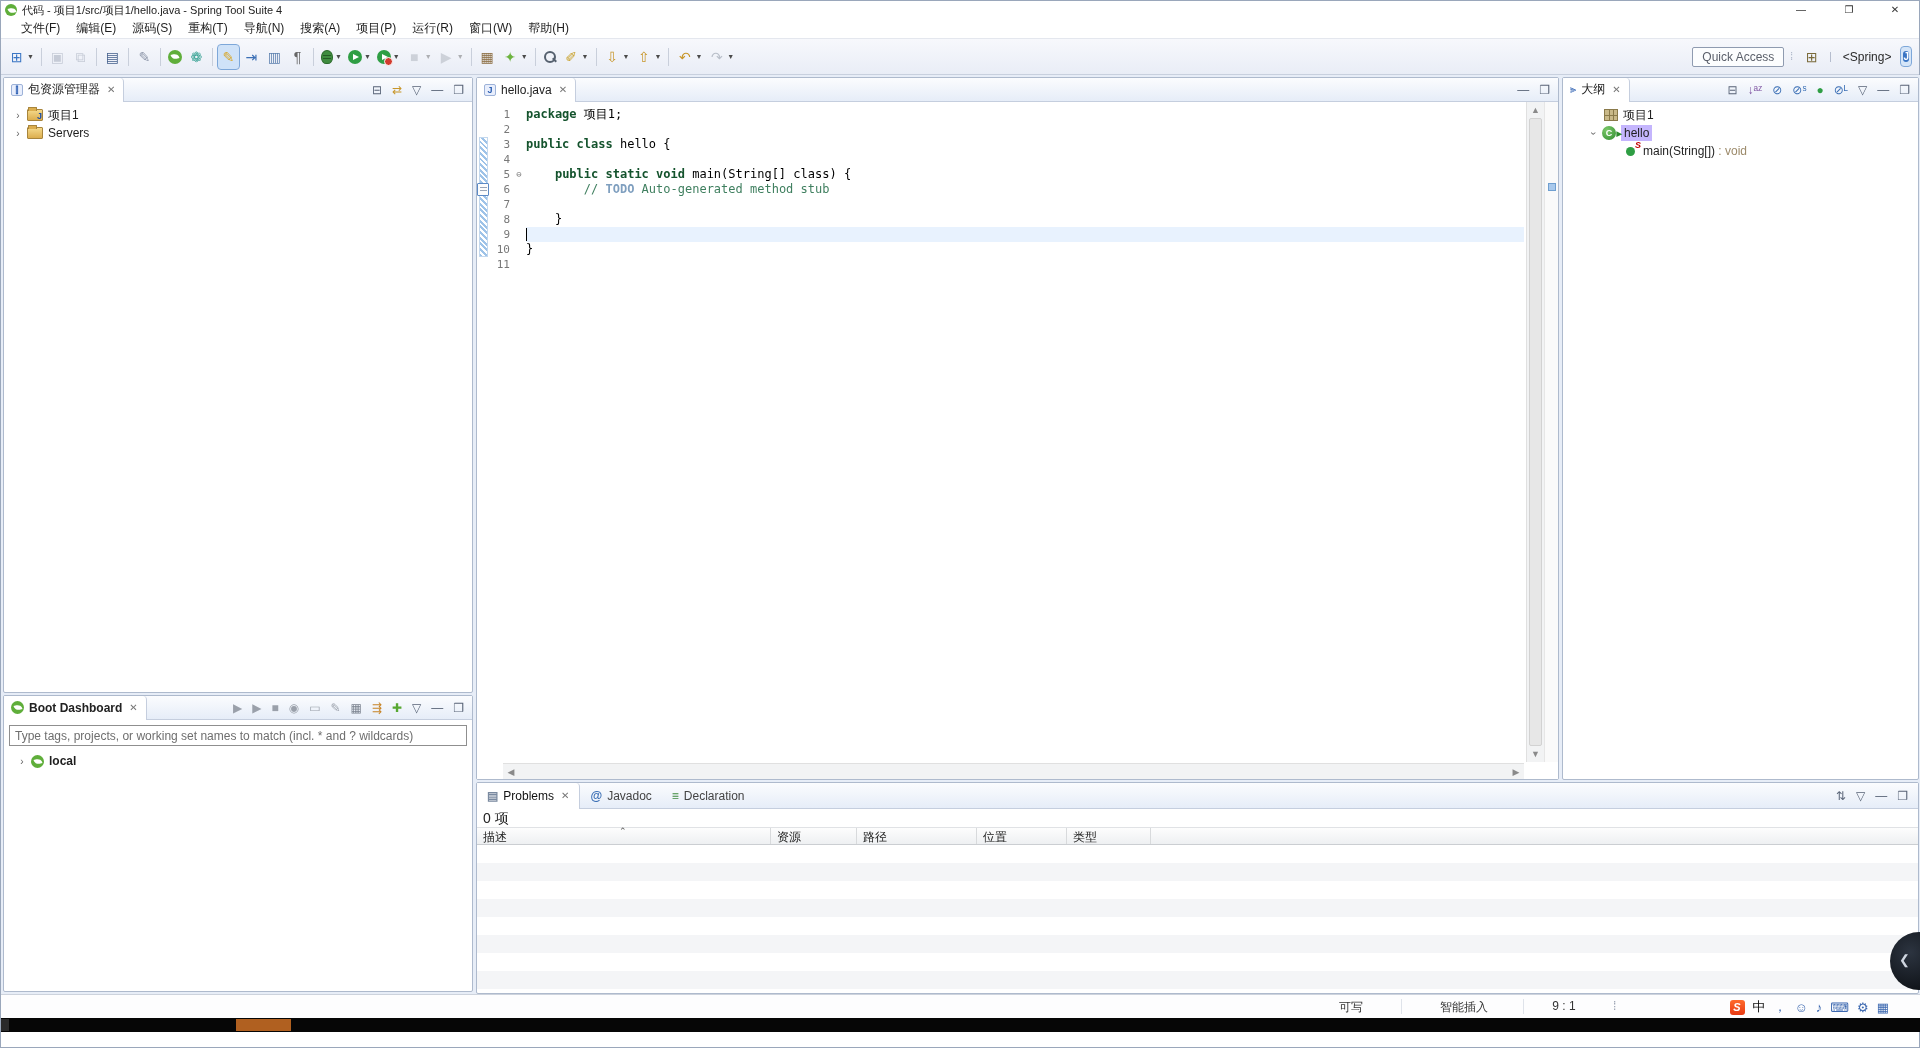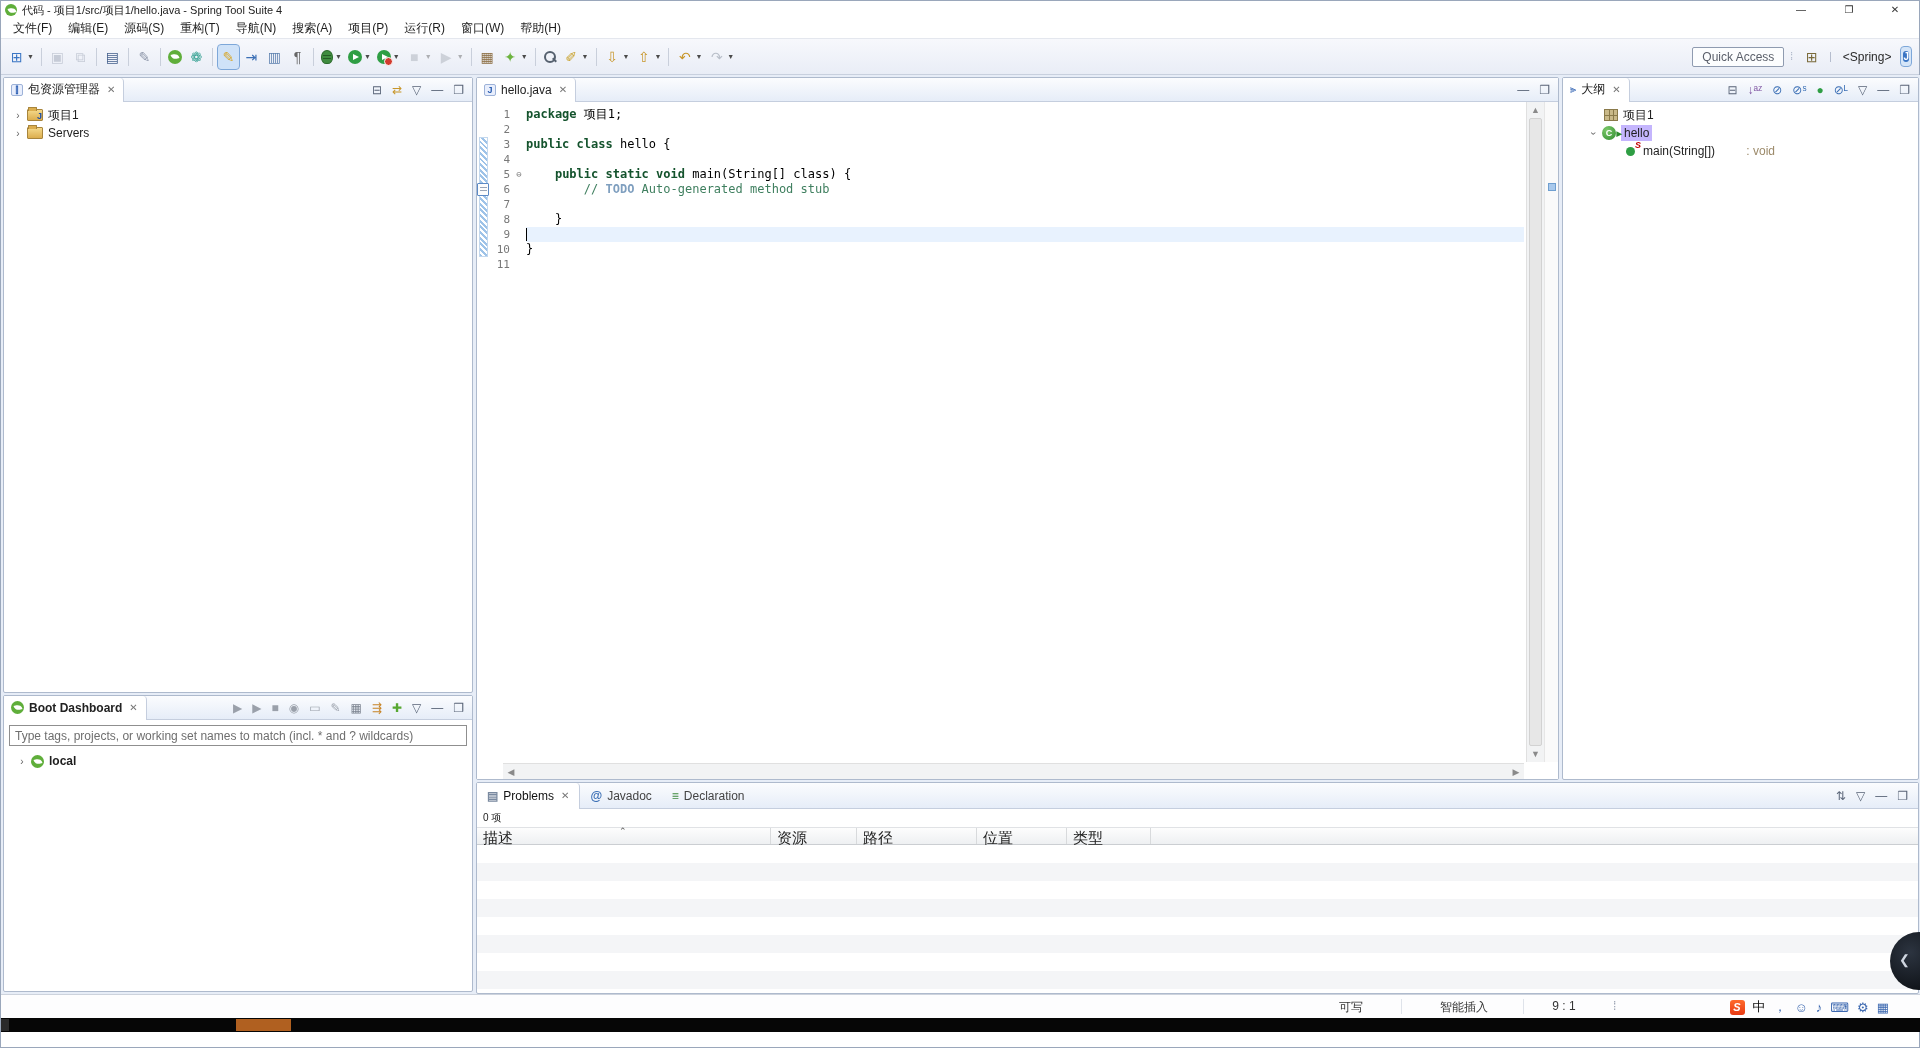"文件(F)" #menubar { padding-left: 4px -> 12px }
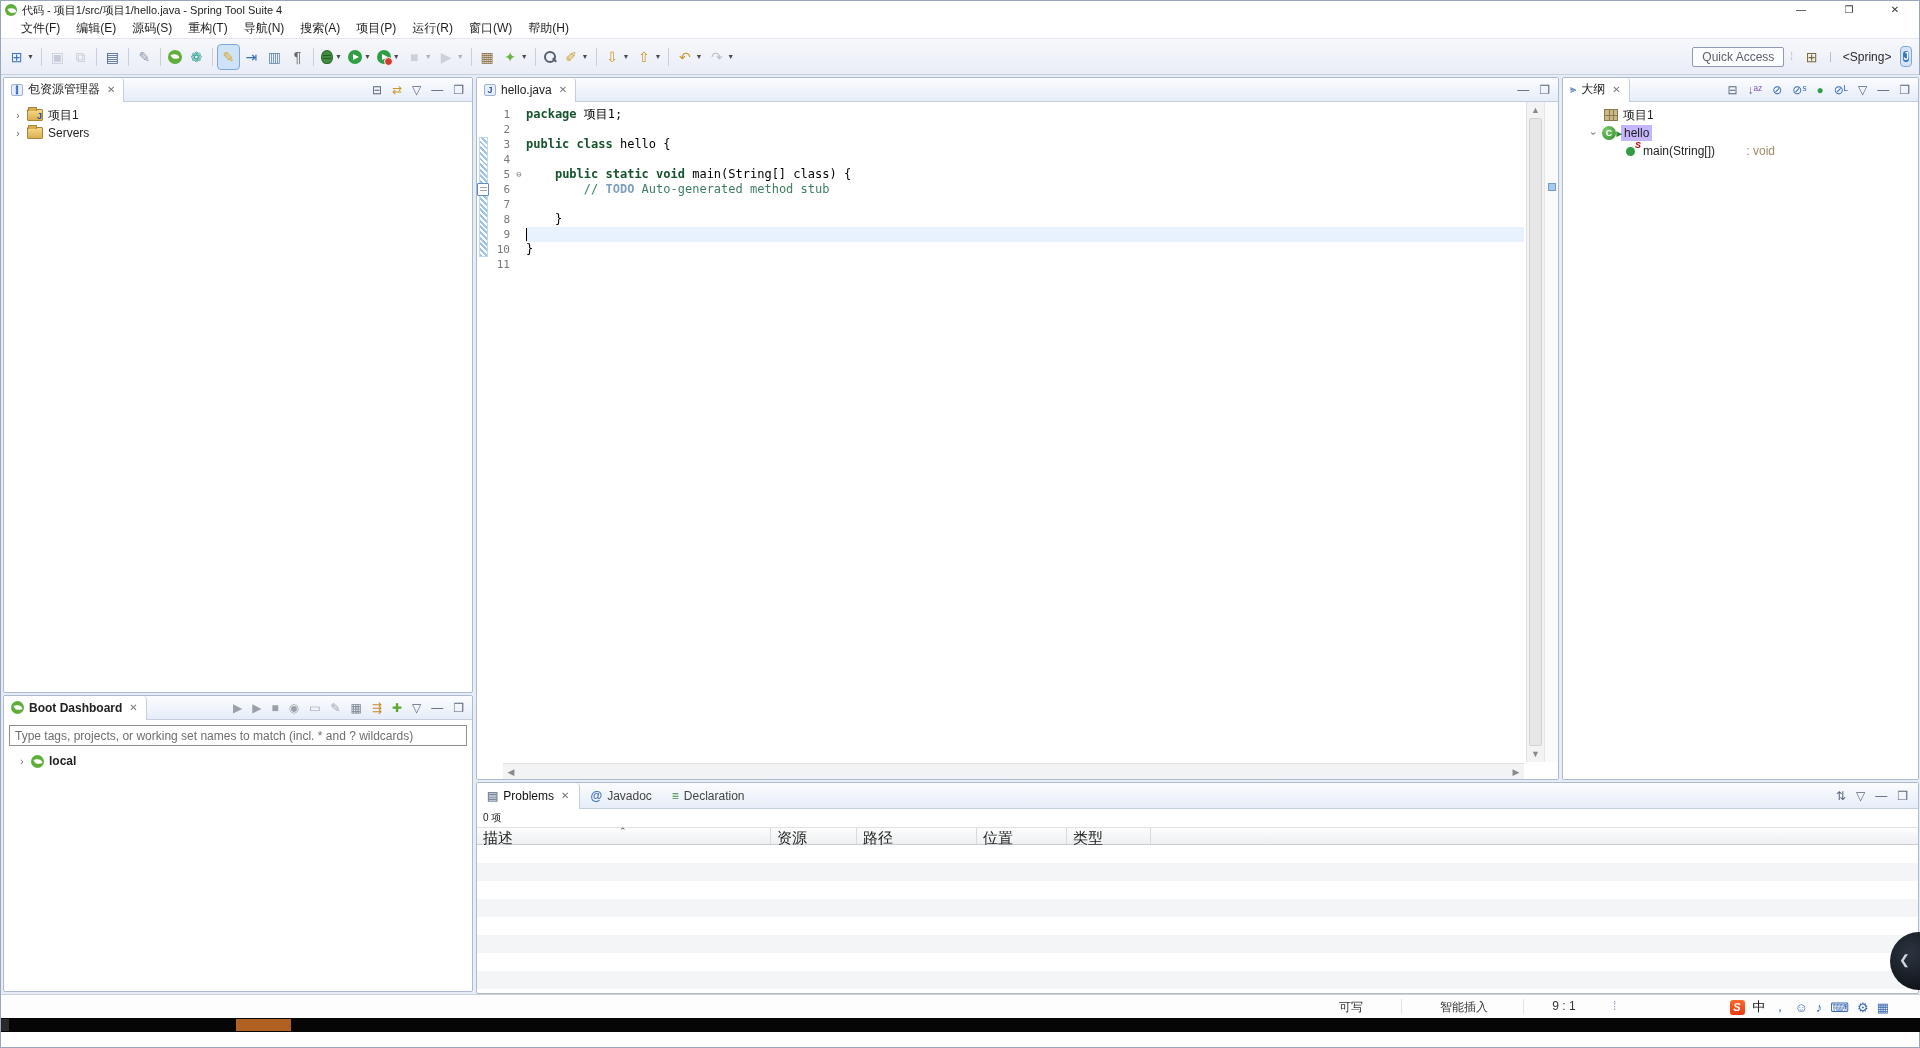": void" .suffix { margin-left: 28px -> none }
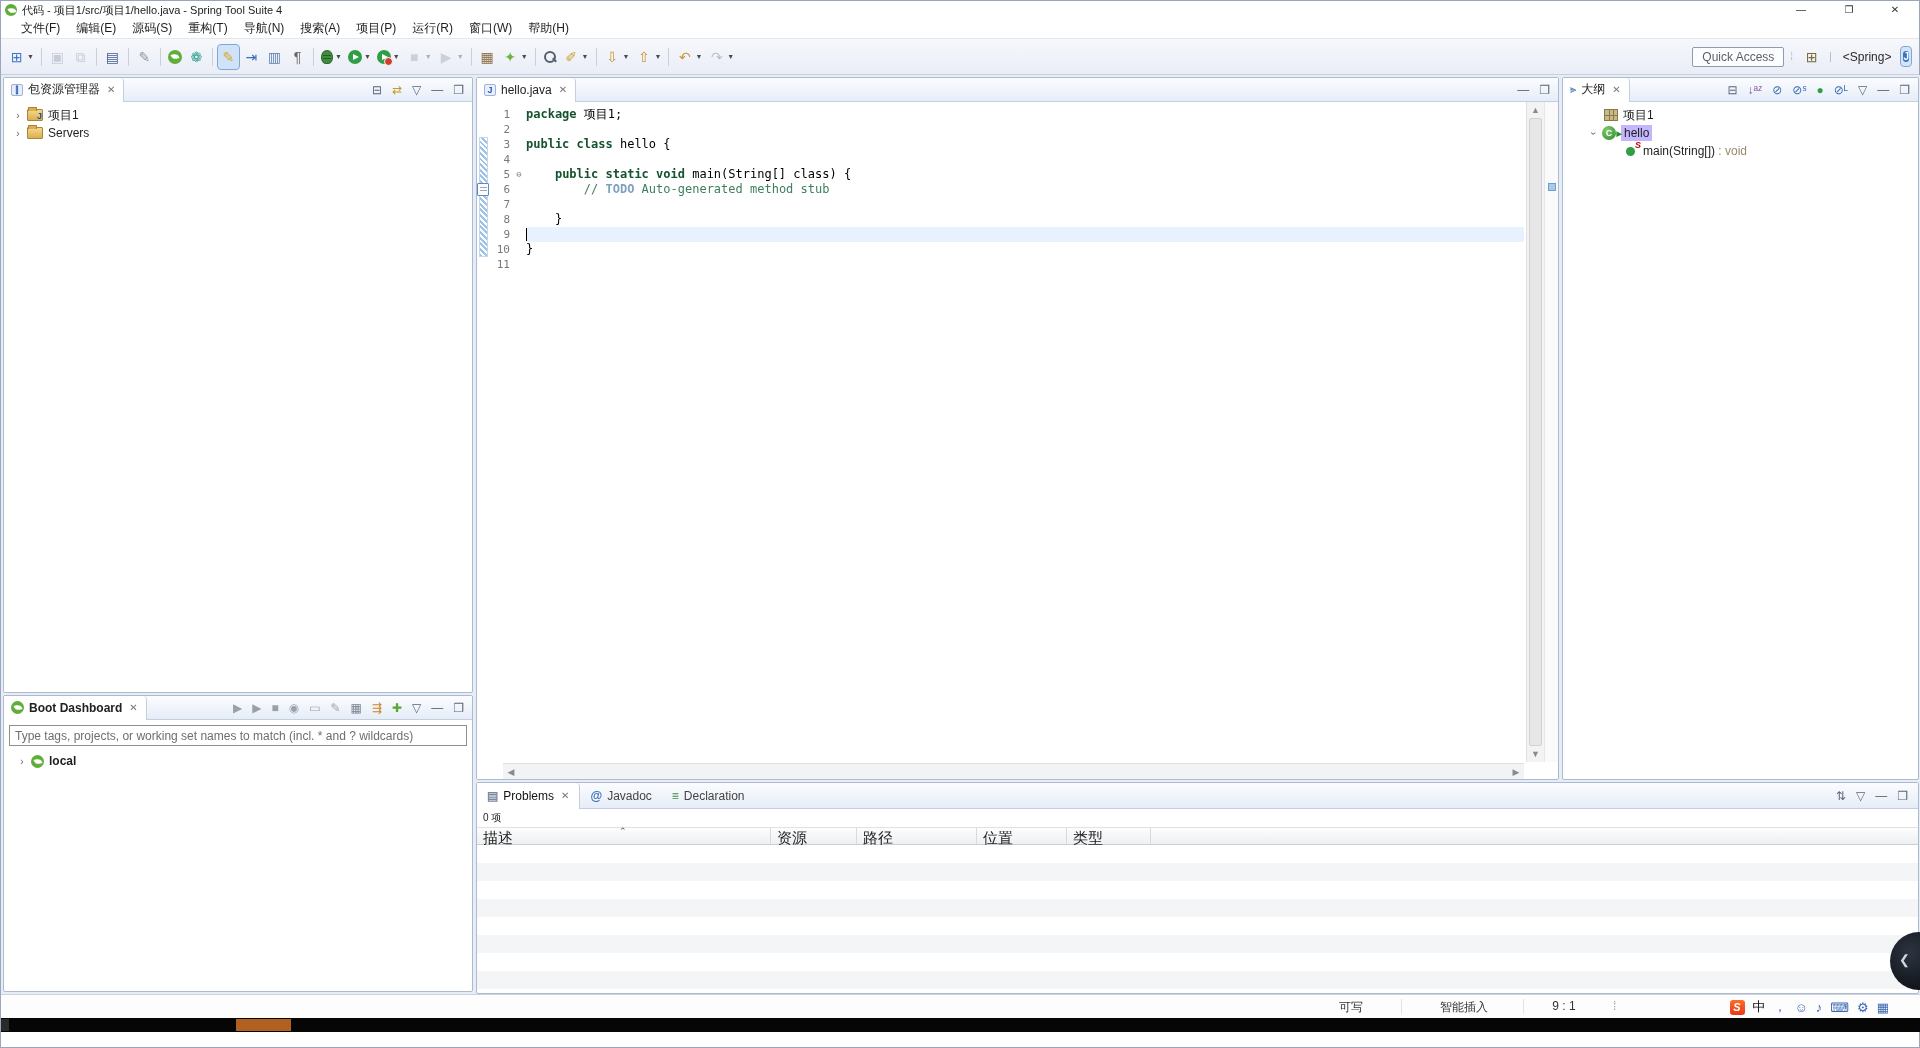"0 项" #pcount { font-size: 10px -> 14px }
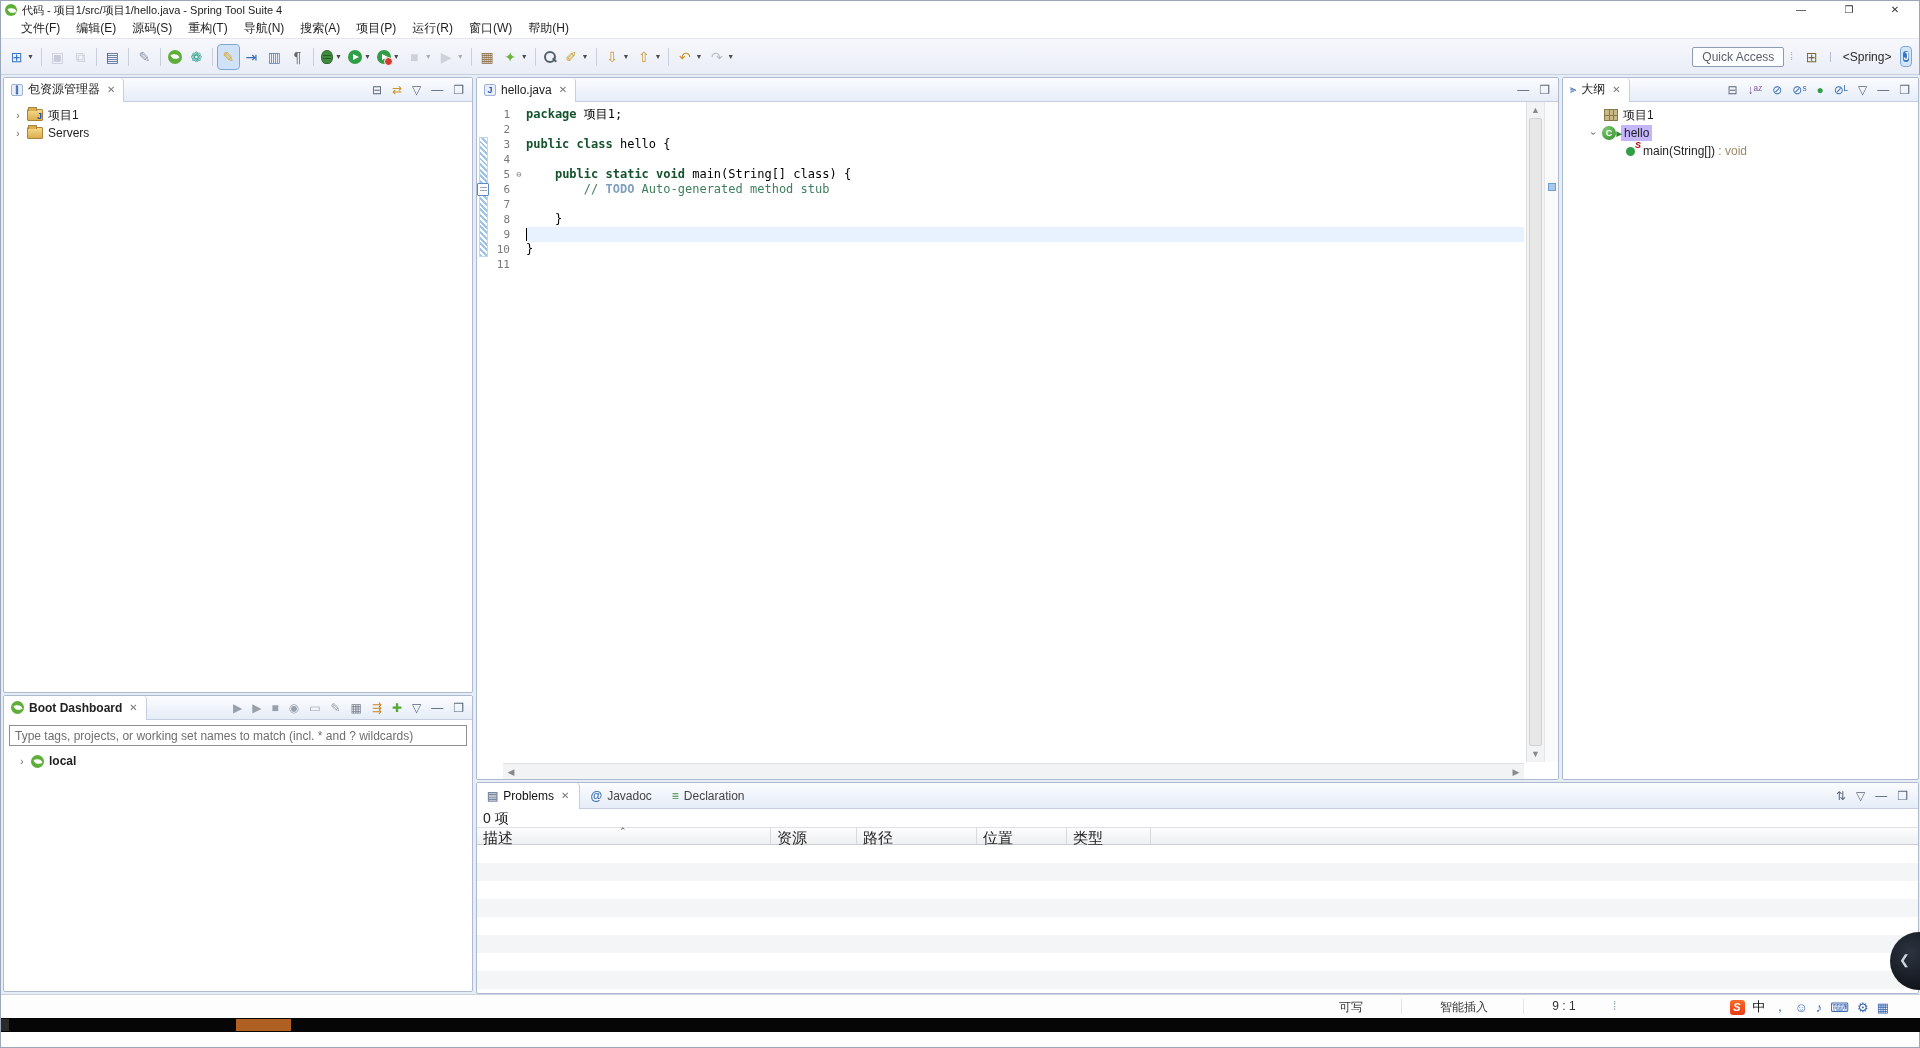"描述" .pcol { font-size: 15px -> 12px }
